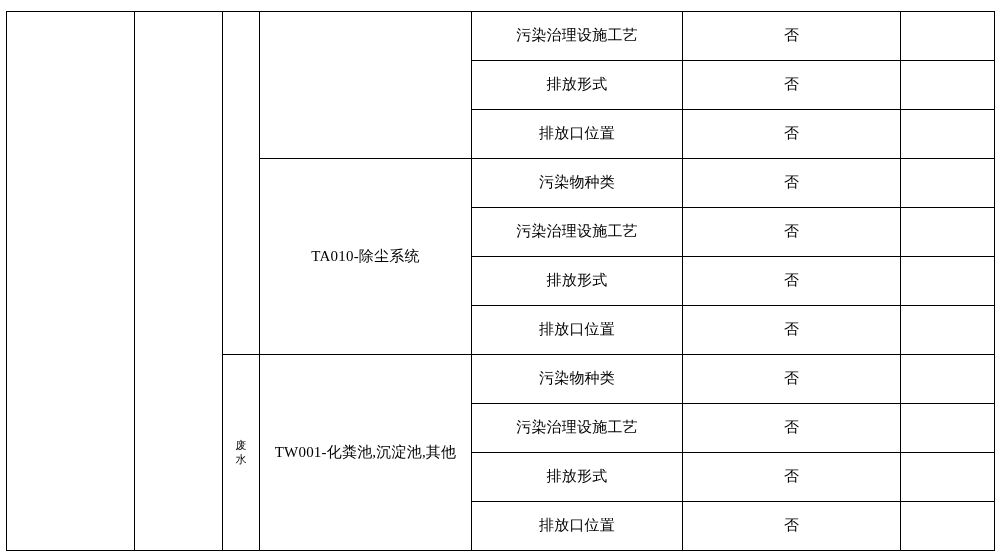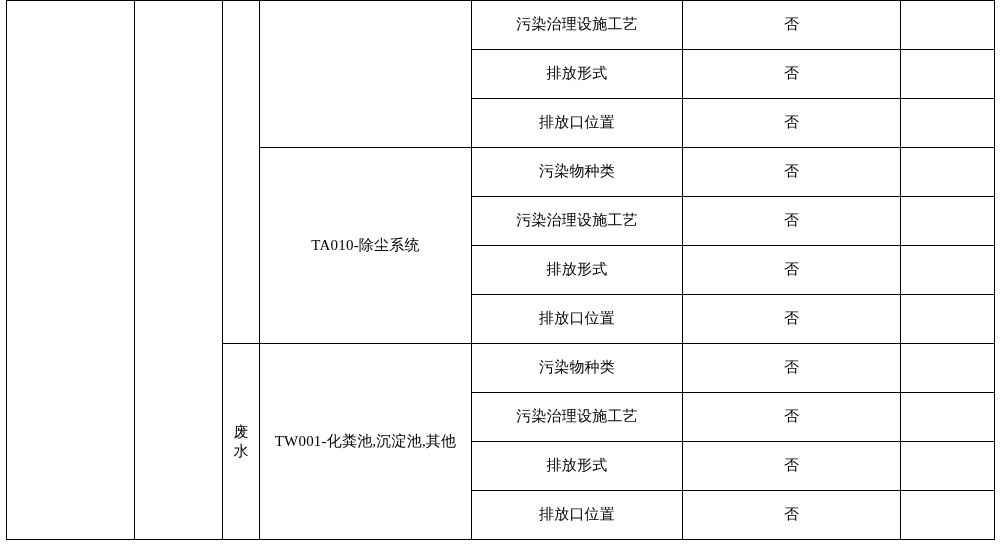"污染治理设施工艺" table.doc-table { margin: 0 0 0 6px -> 11px 0 0 6px }
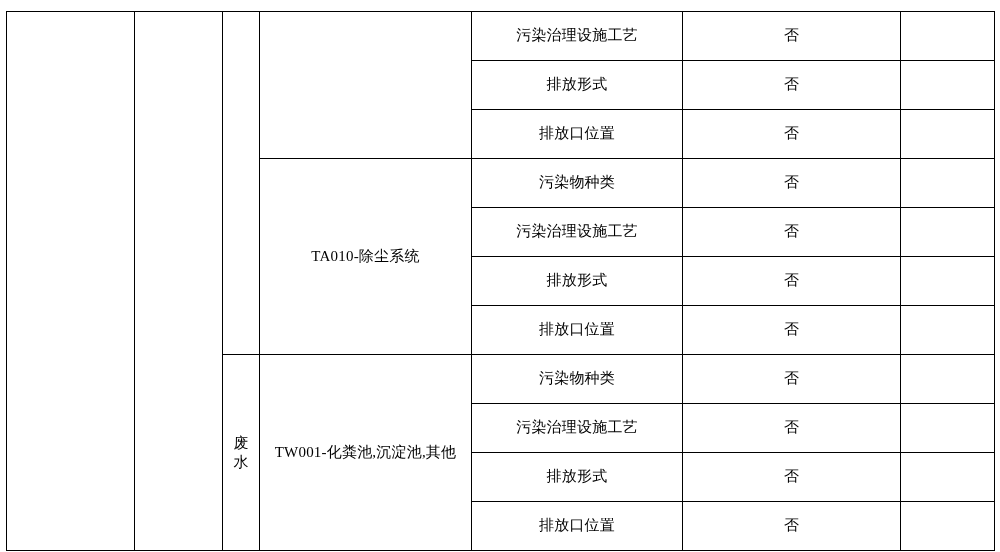"废水" .cell-vertical { font-size: 15px -> 11px }
